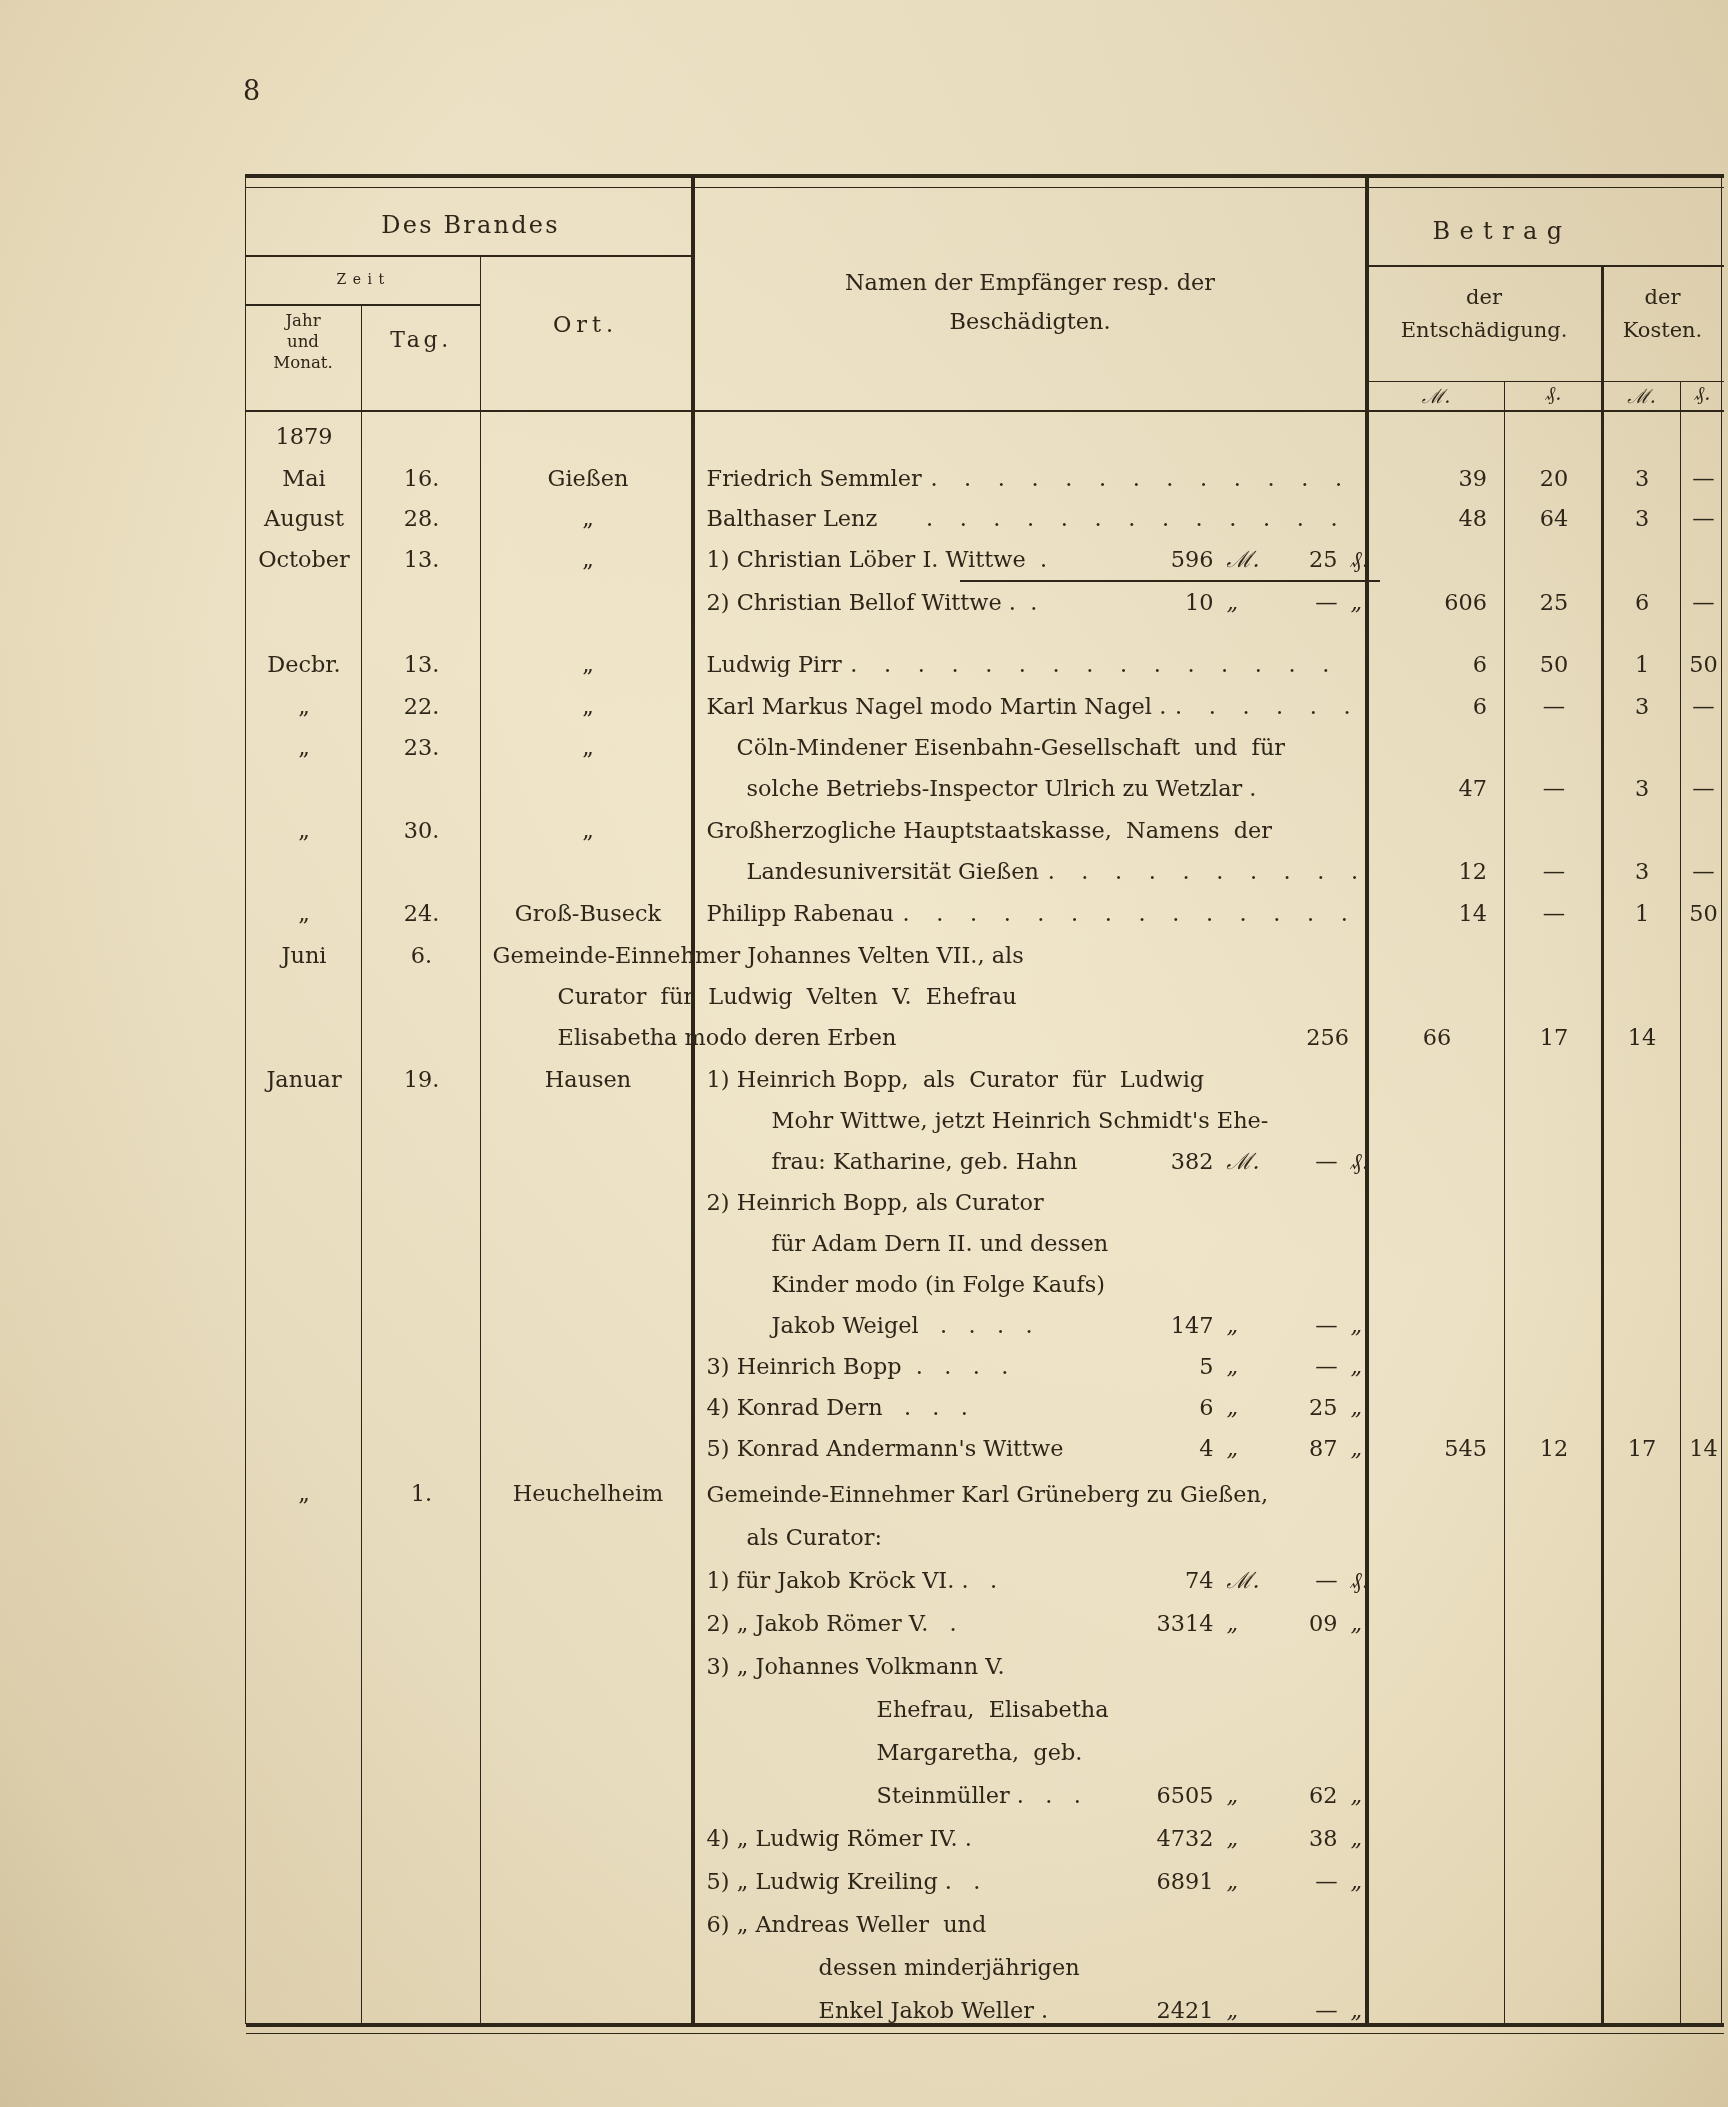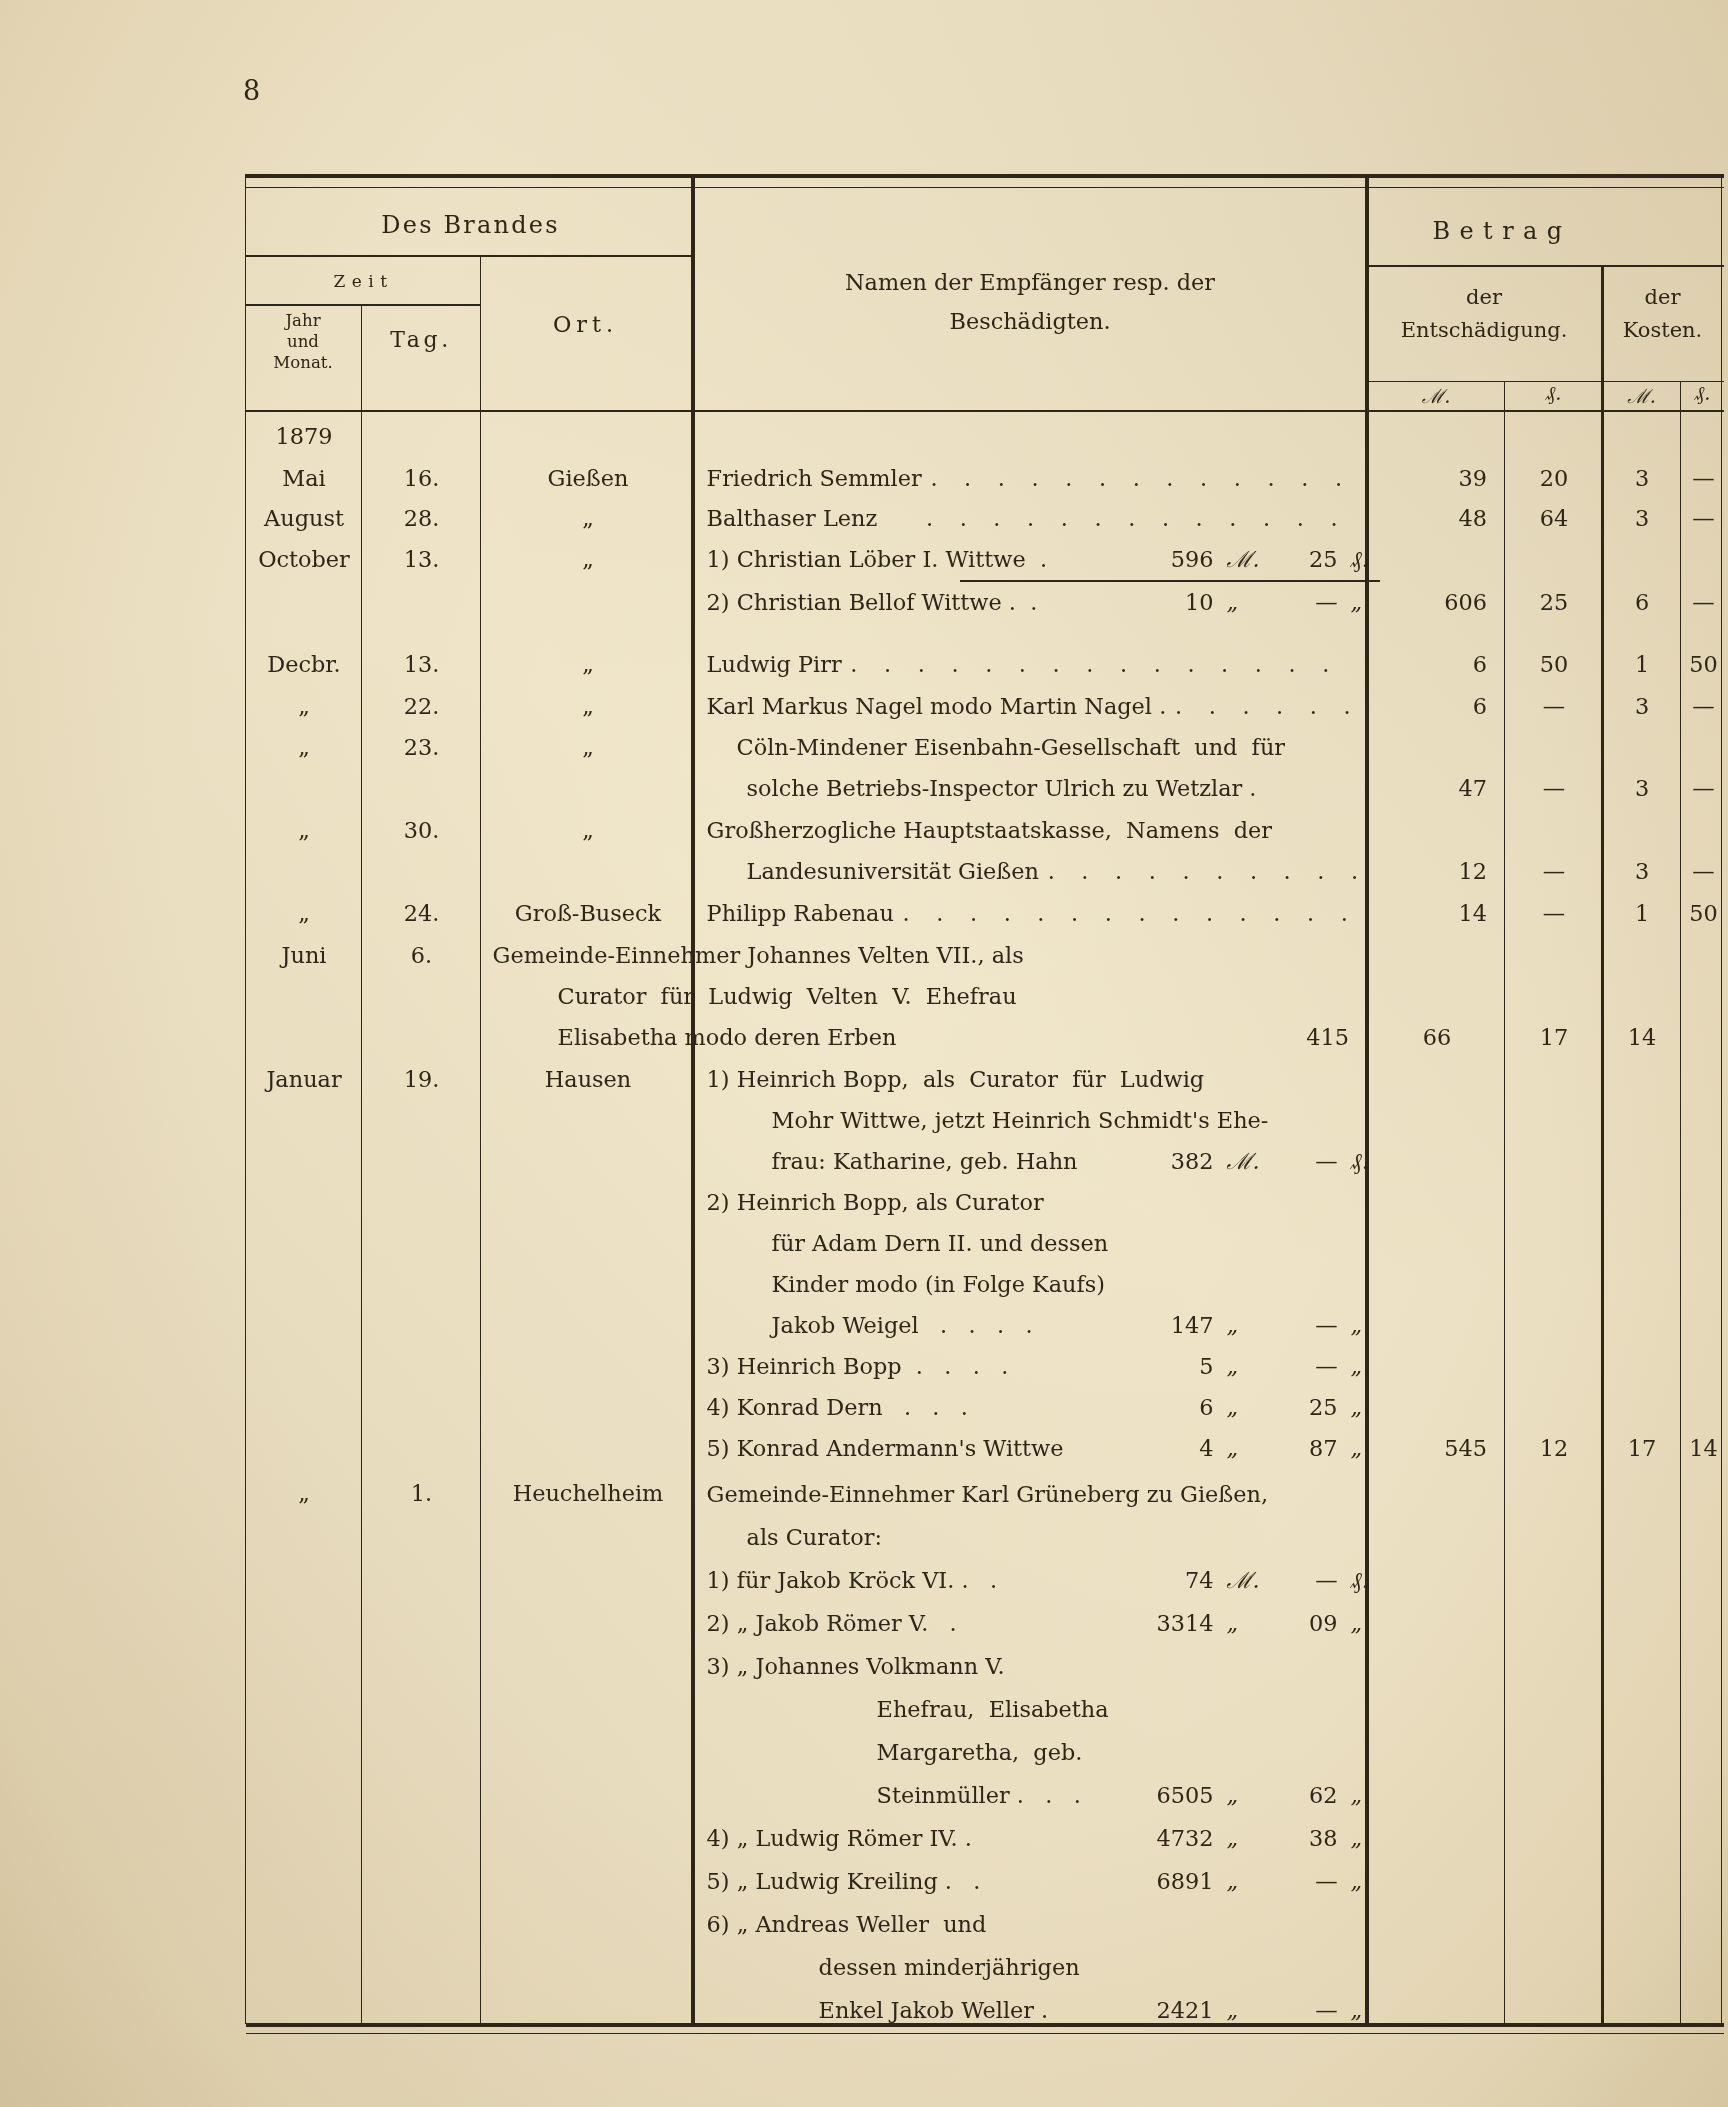"Zeit" .h-zeit { font-size: 17px -> 14px }
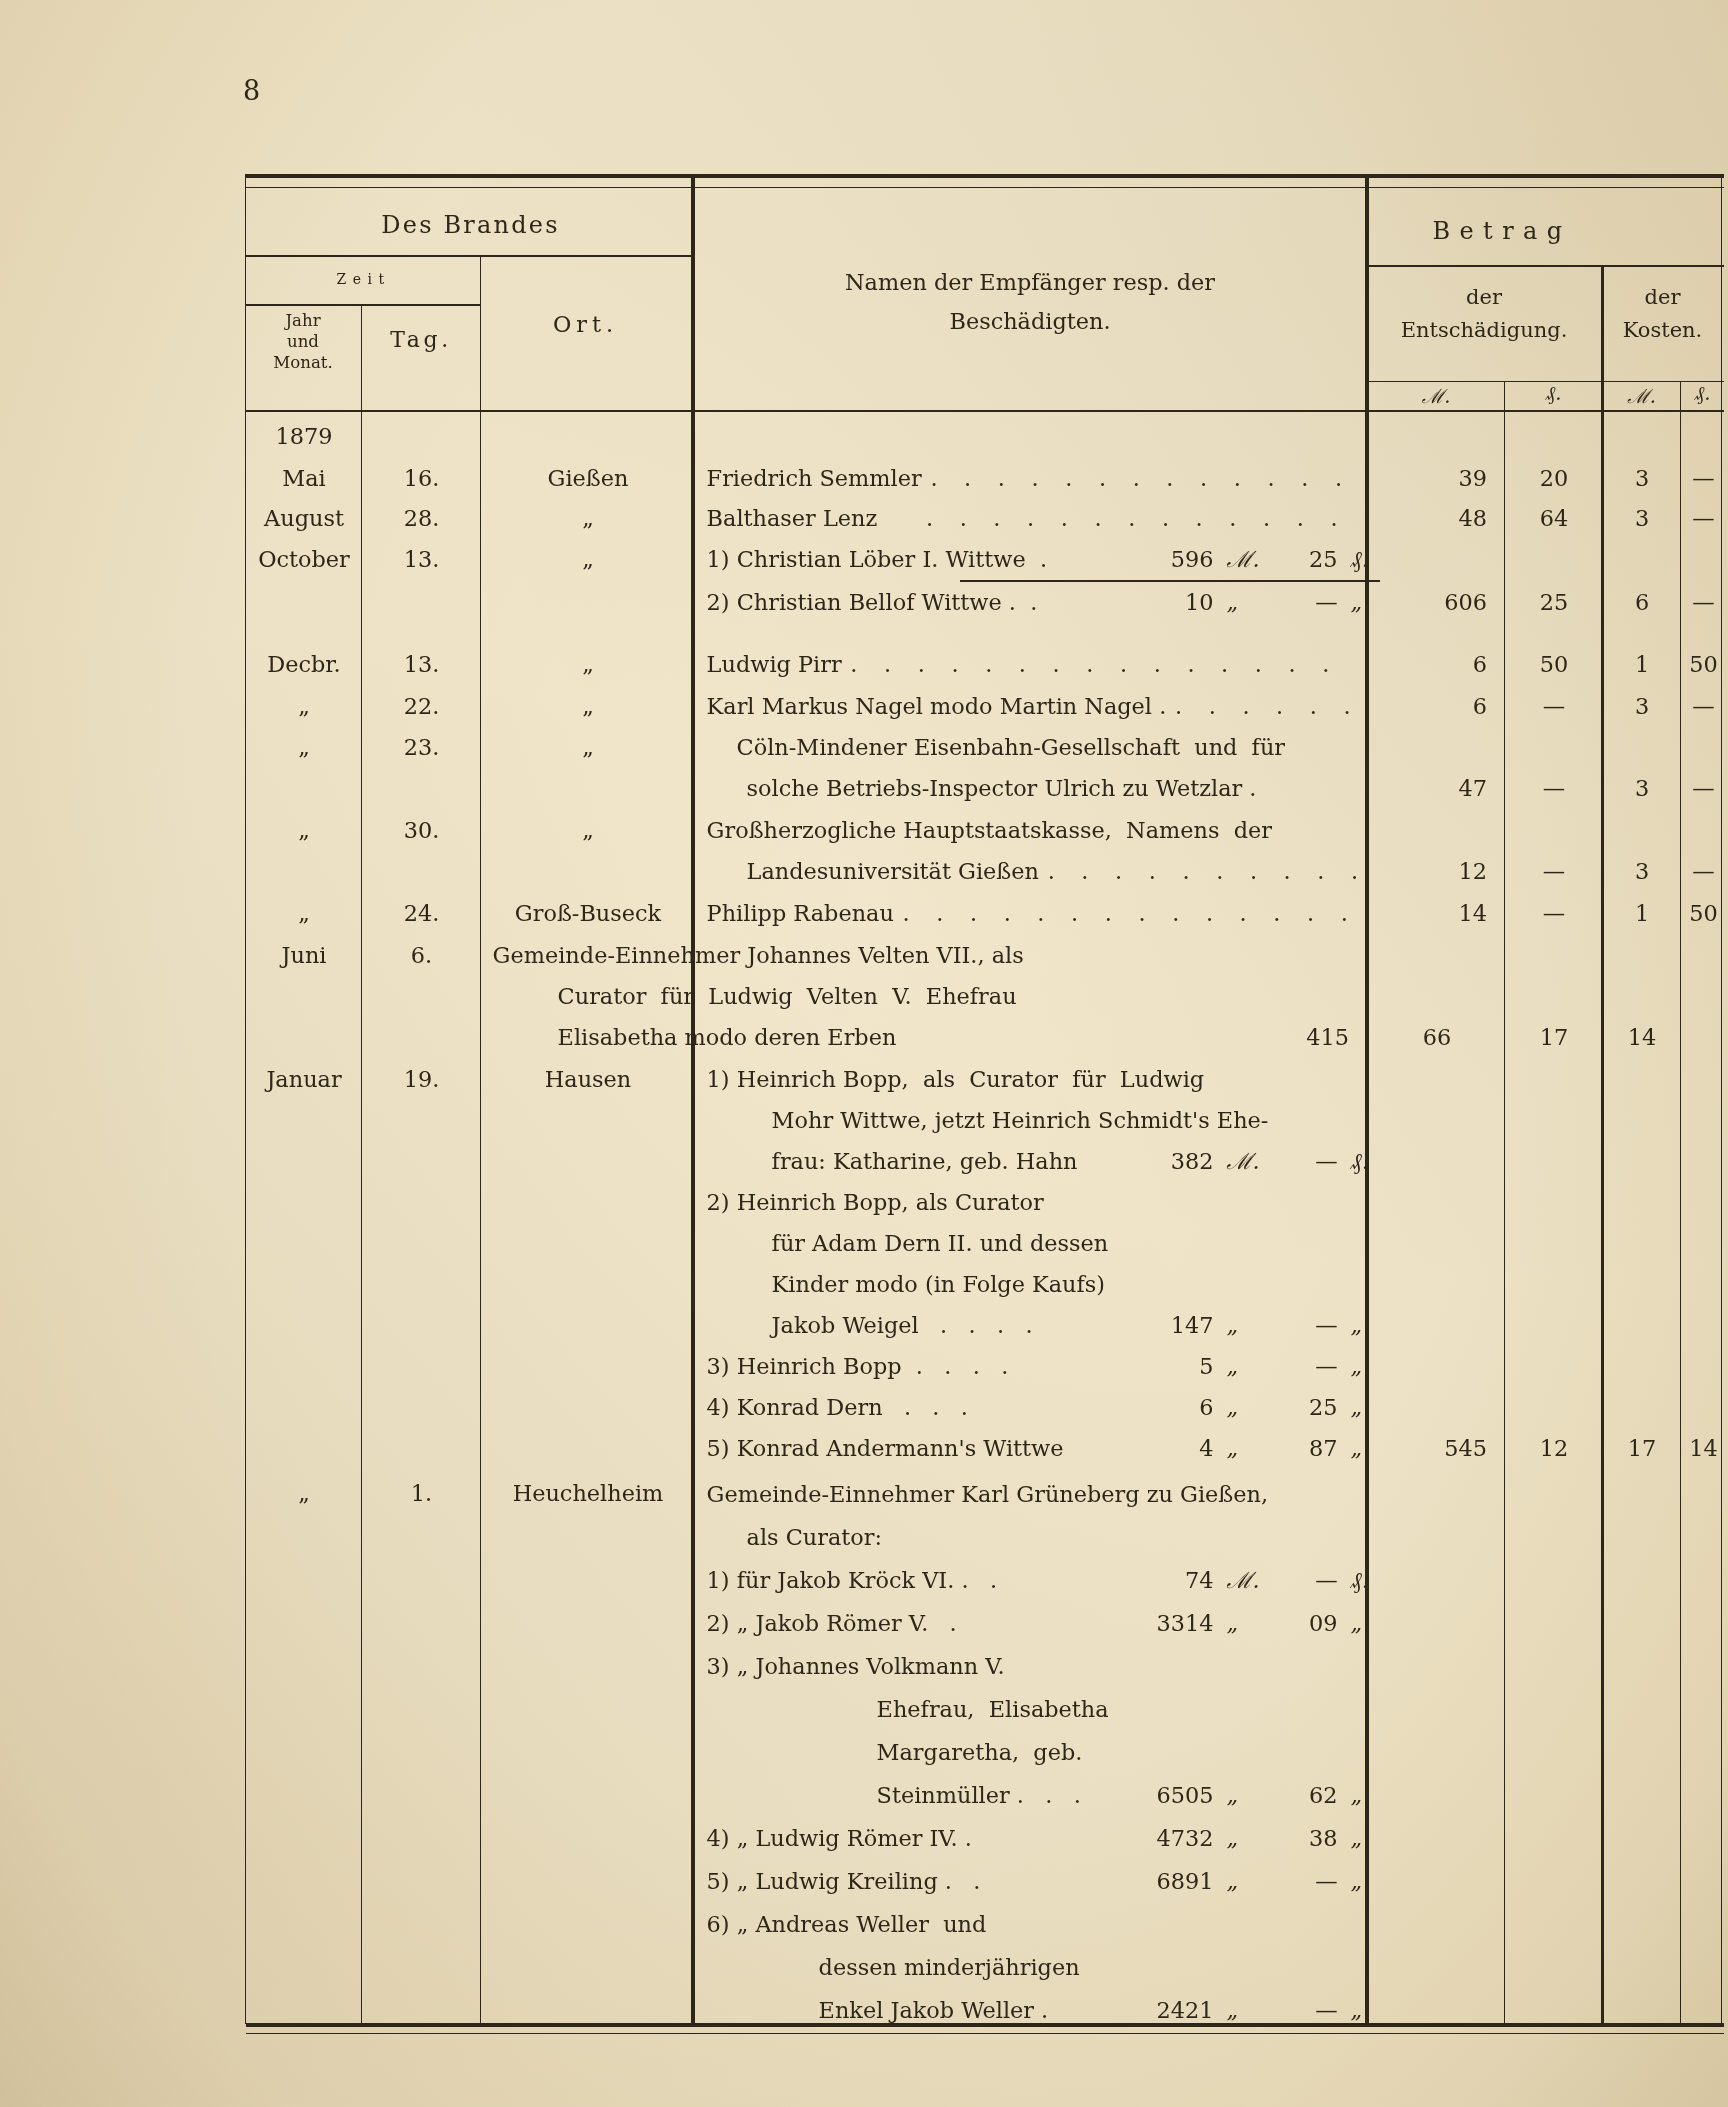"415" div.a { text: 415 -> 256 }
